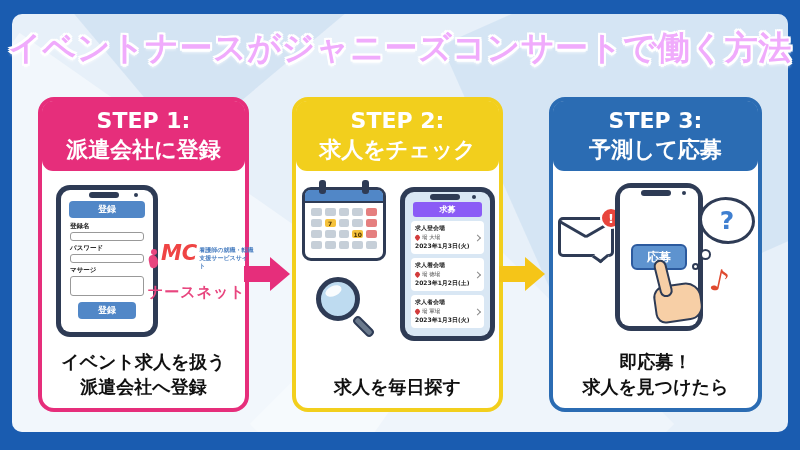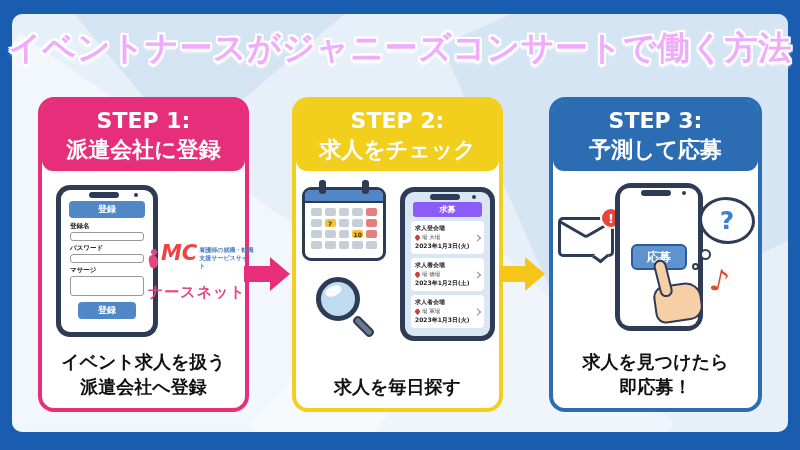"求人を見つけたら" div { order: before "即応募！" -> after "即応募！" }
